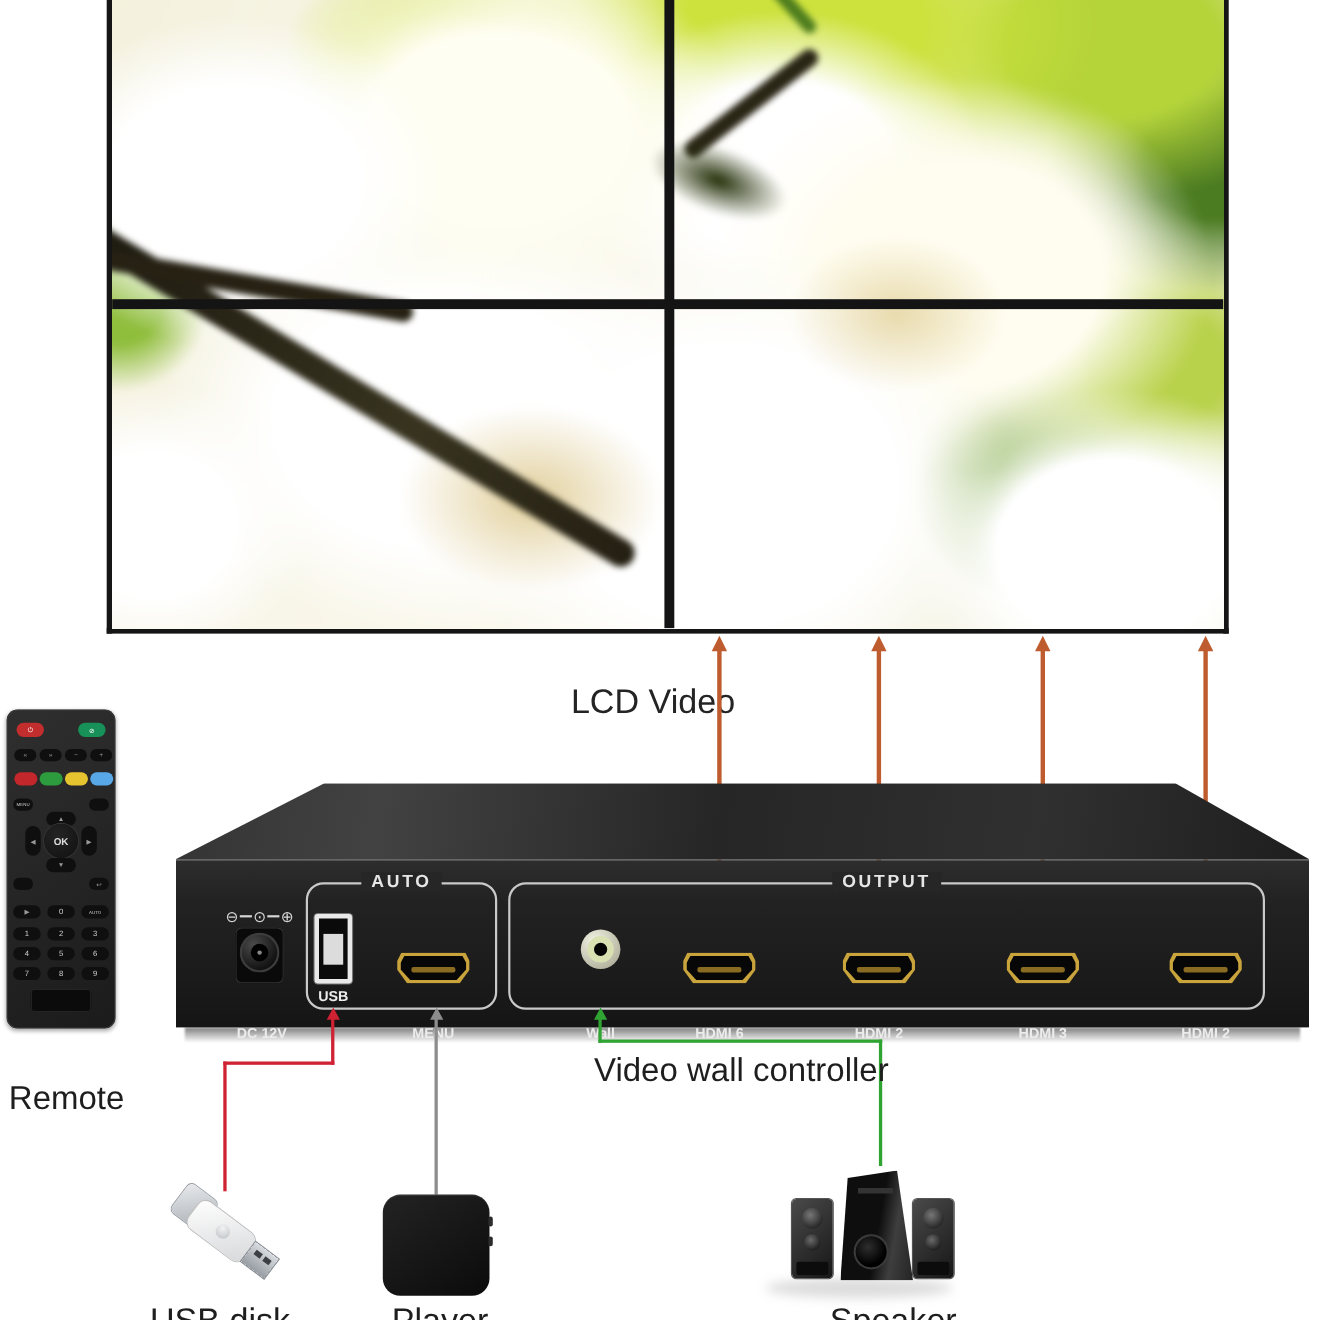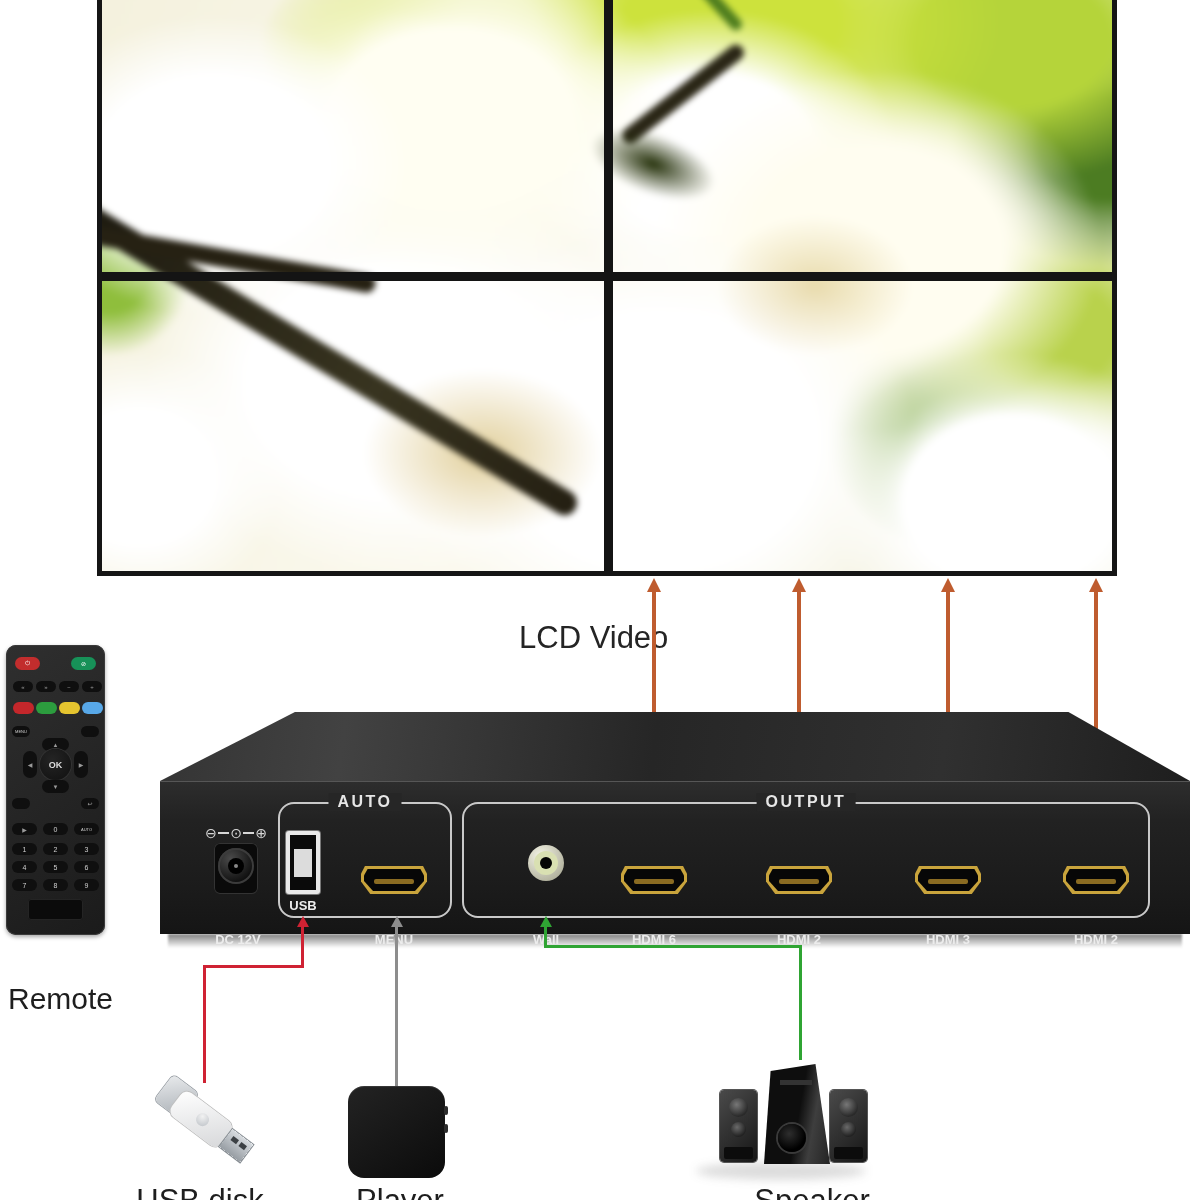"Video wall controller" div.side-label { html: none -> <div>Video wall controller</div> }
